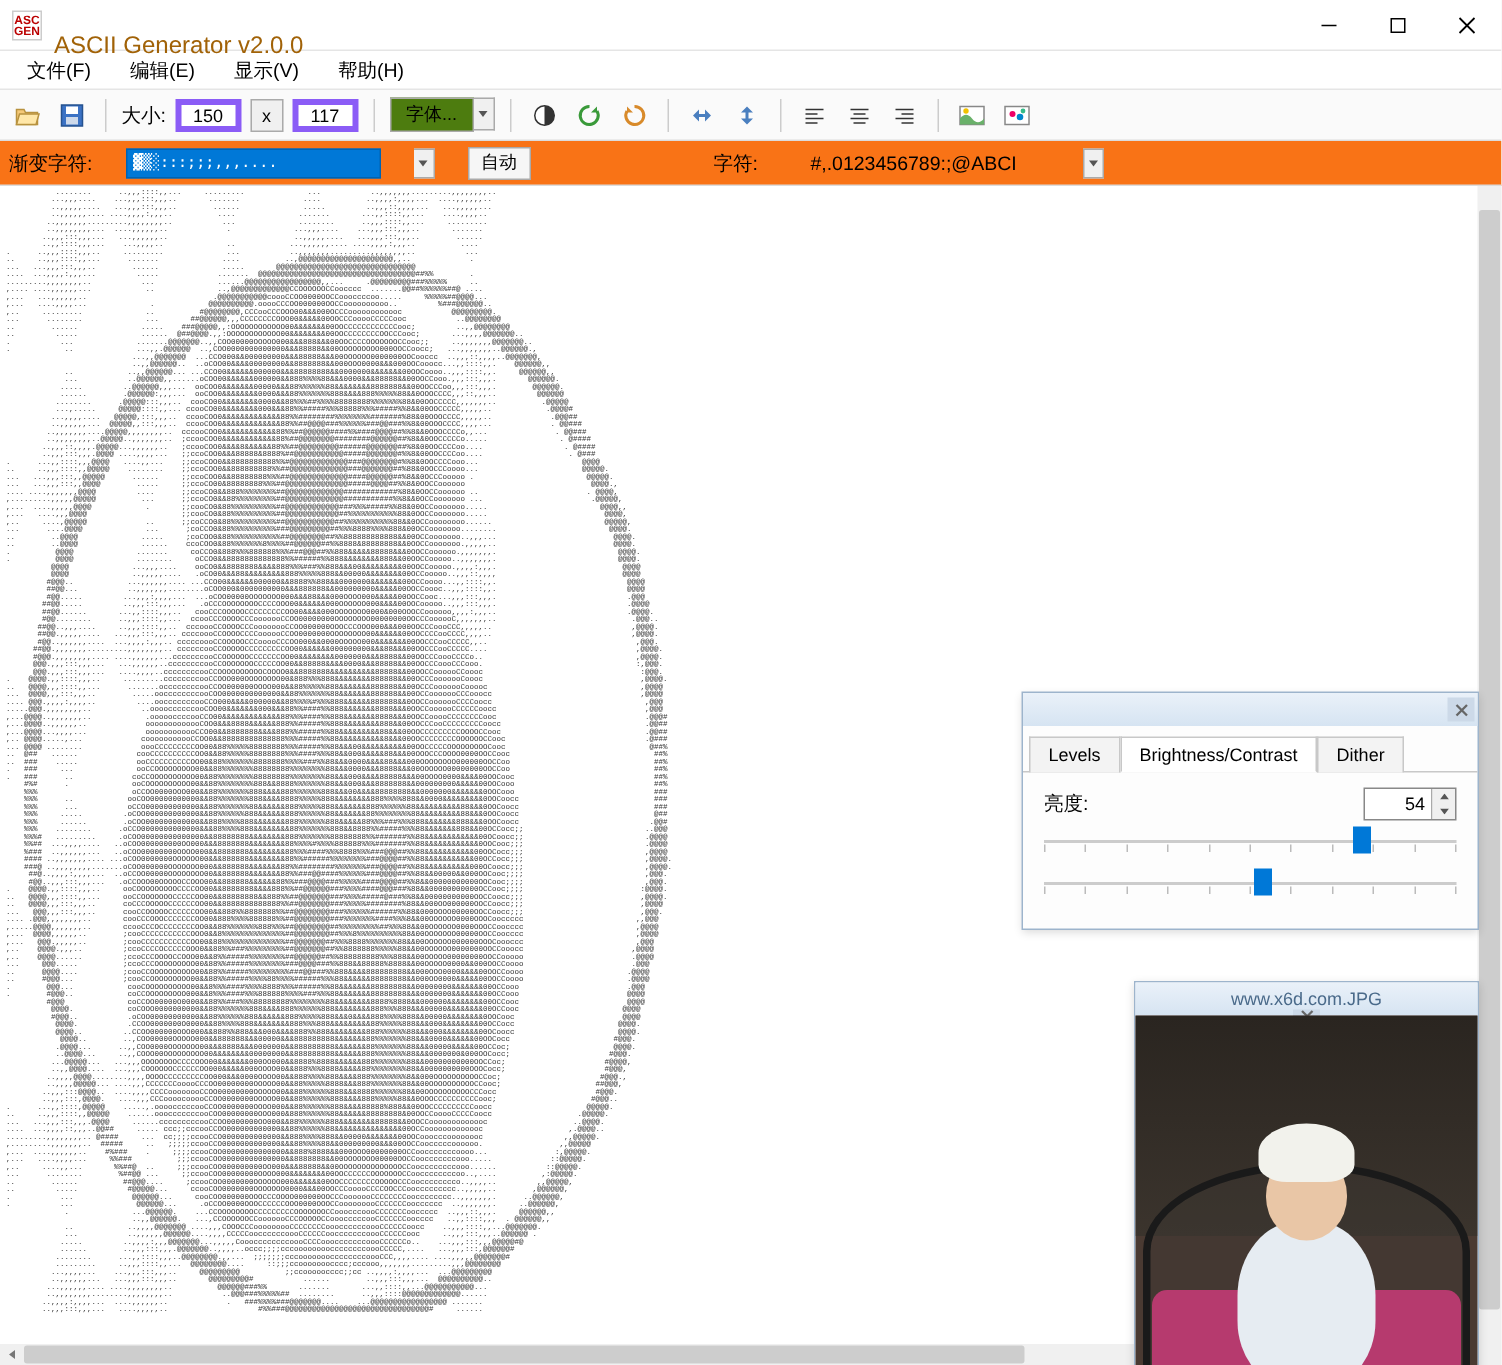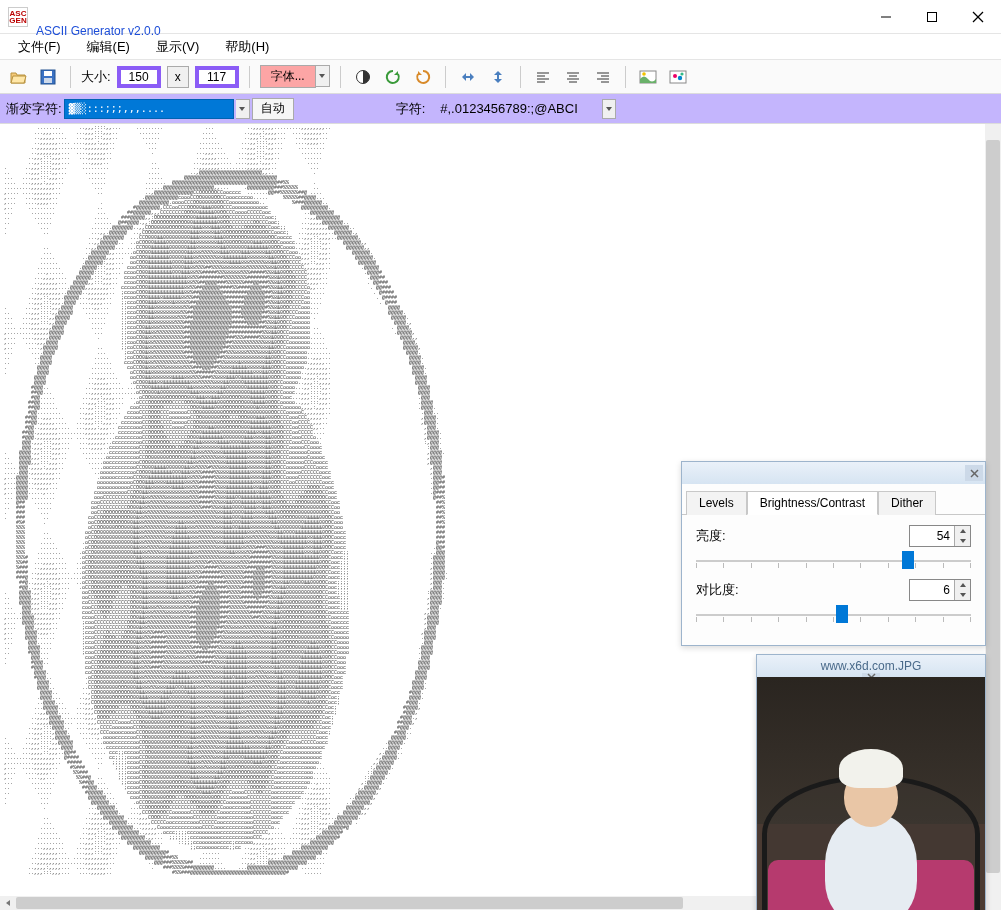"ASCII Generator v2.0.0" .title-text { color: #1d4ed8 -> #a16207; font-size: 12px -> 16px }
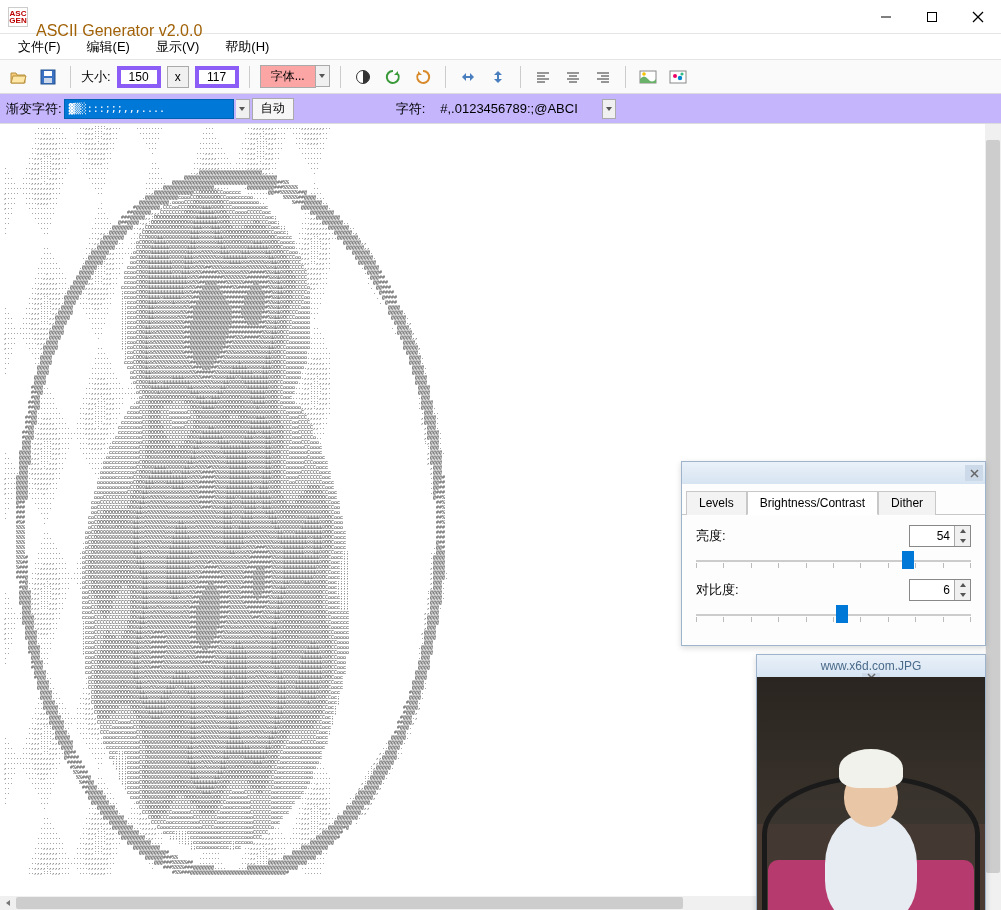"字体..." .font-btn { background: #fca5a5 -> #4d7c0f }
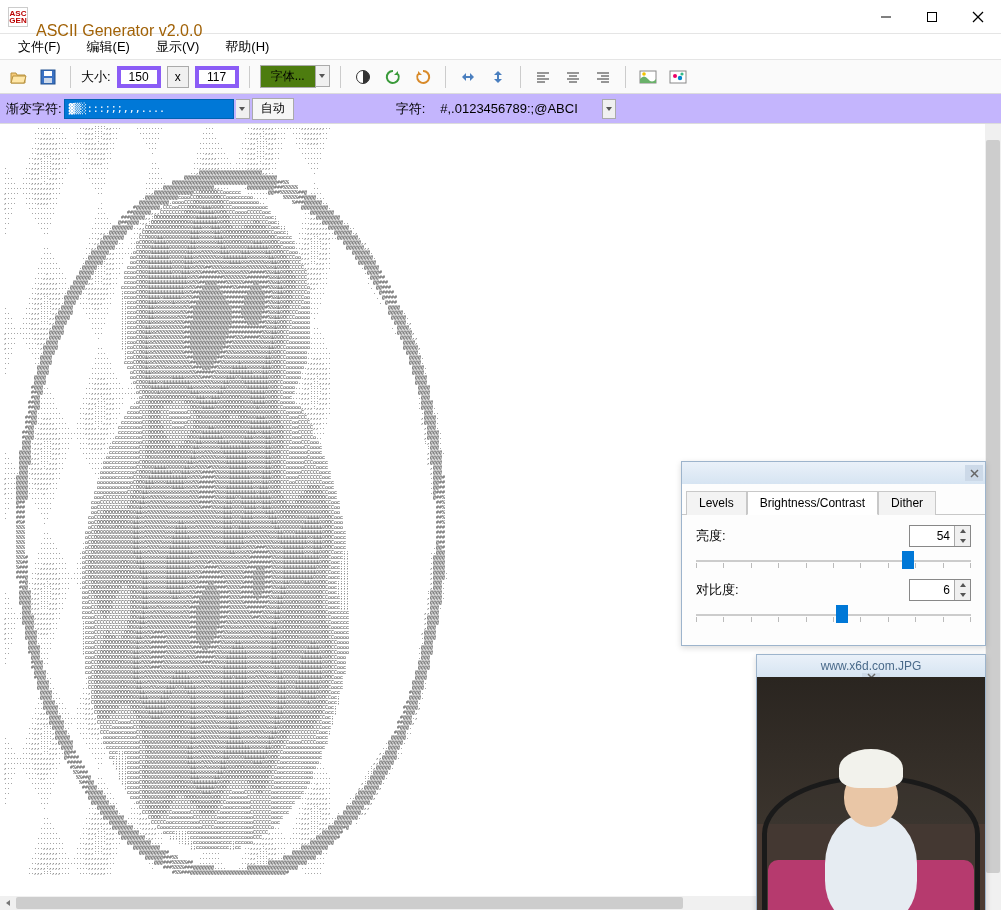"渐变字符:" .toolbar2 { background: #c4b5fd -> #f97316; gap: 2px -> 22px }
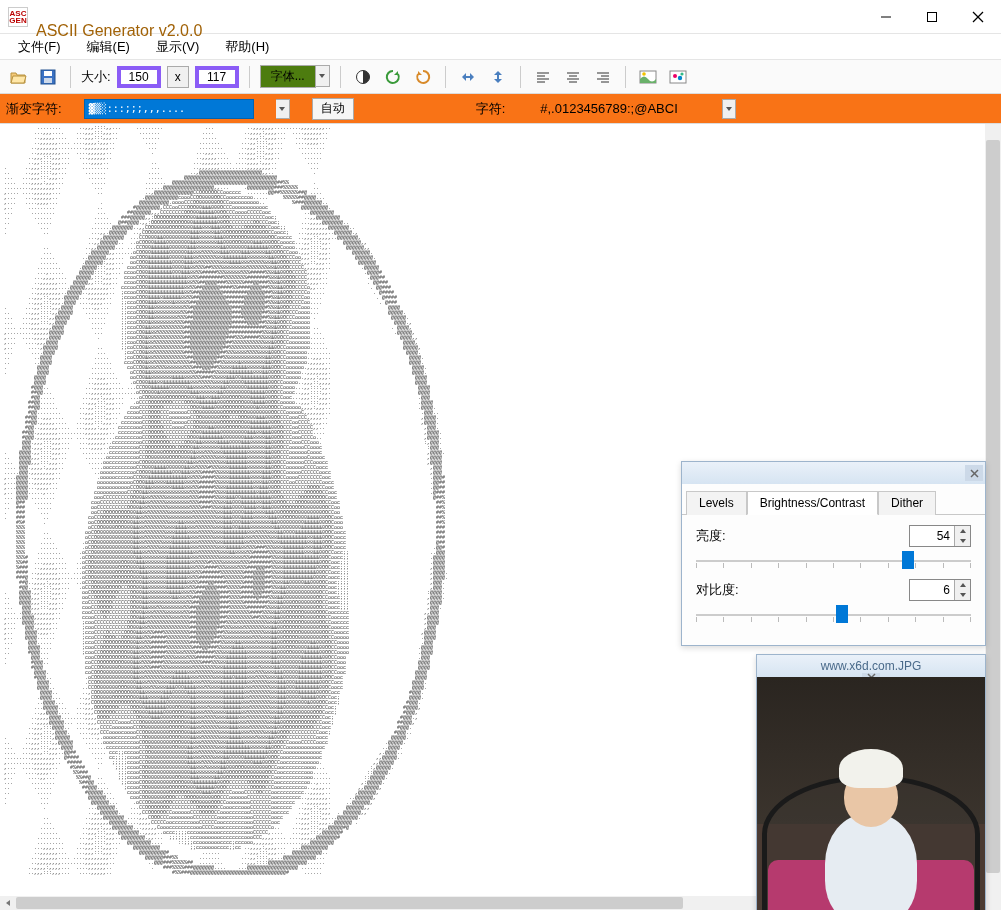"对比度:" div.slider-head { html: <div> <span>对比度:</span> <div> <input> <div> <div> <svg> <path></path> </svg> </div> <div> <svg> <path></path> </svg> </div> </div> </div> </div> -> none }
